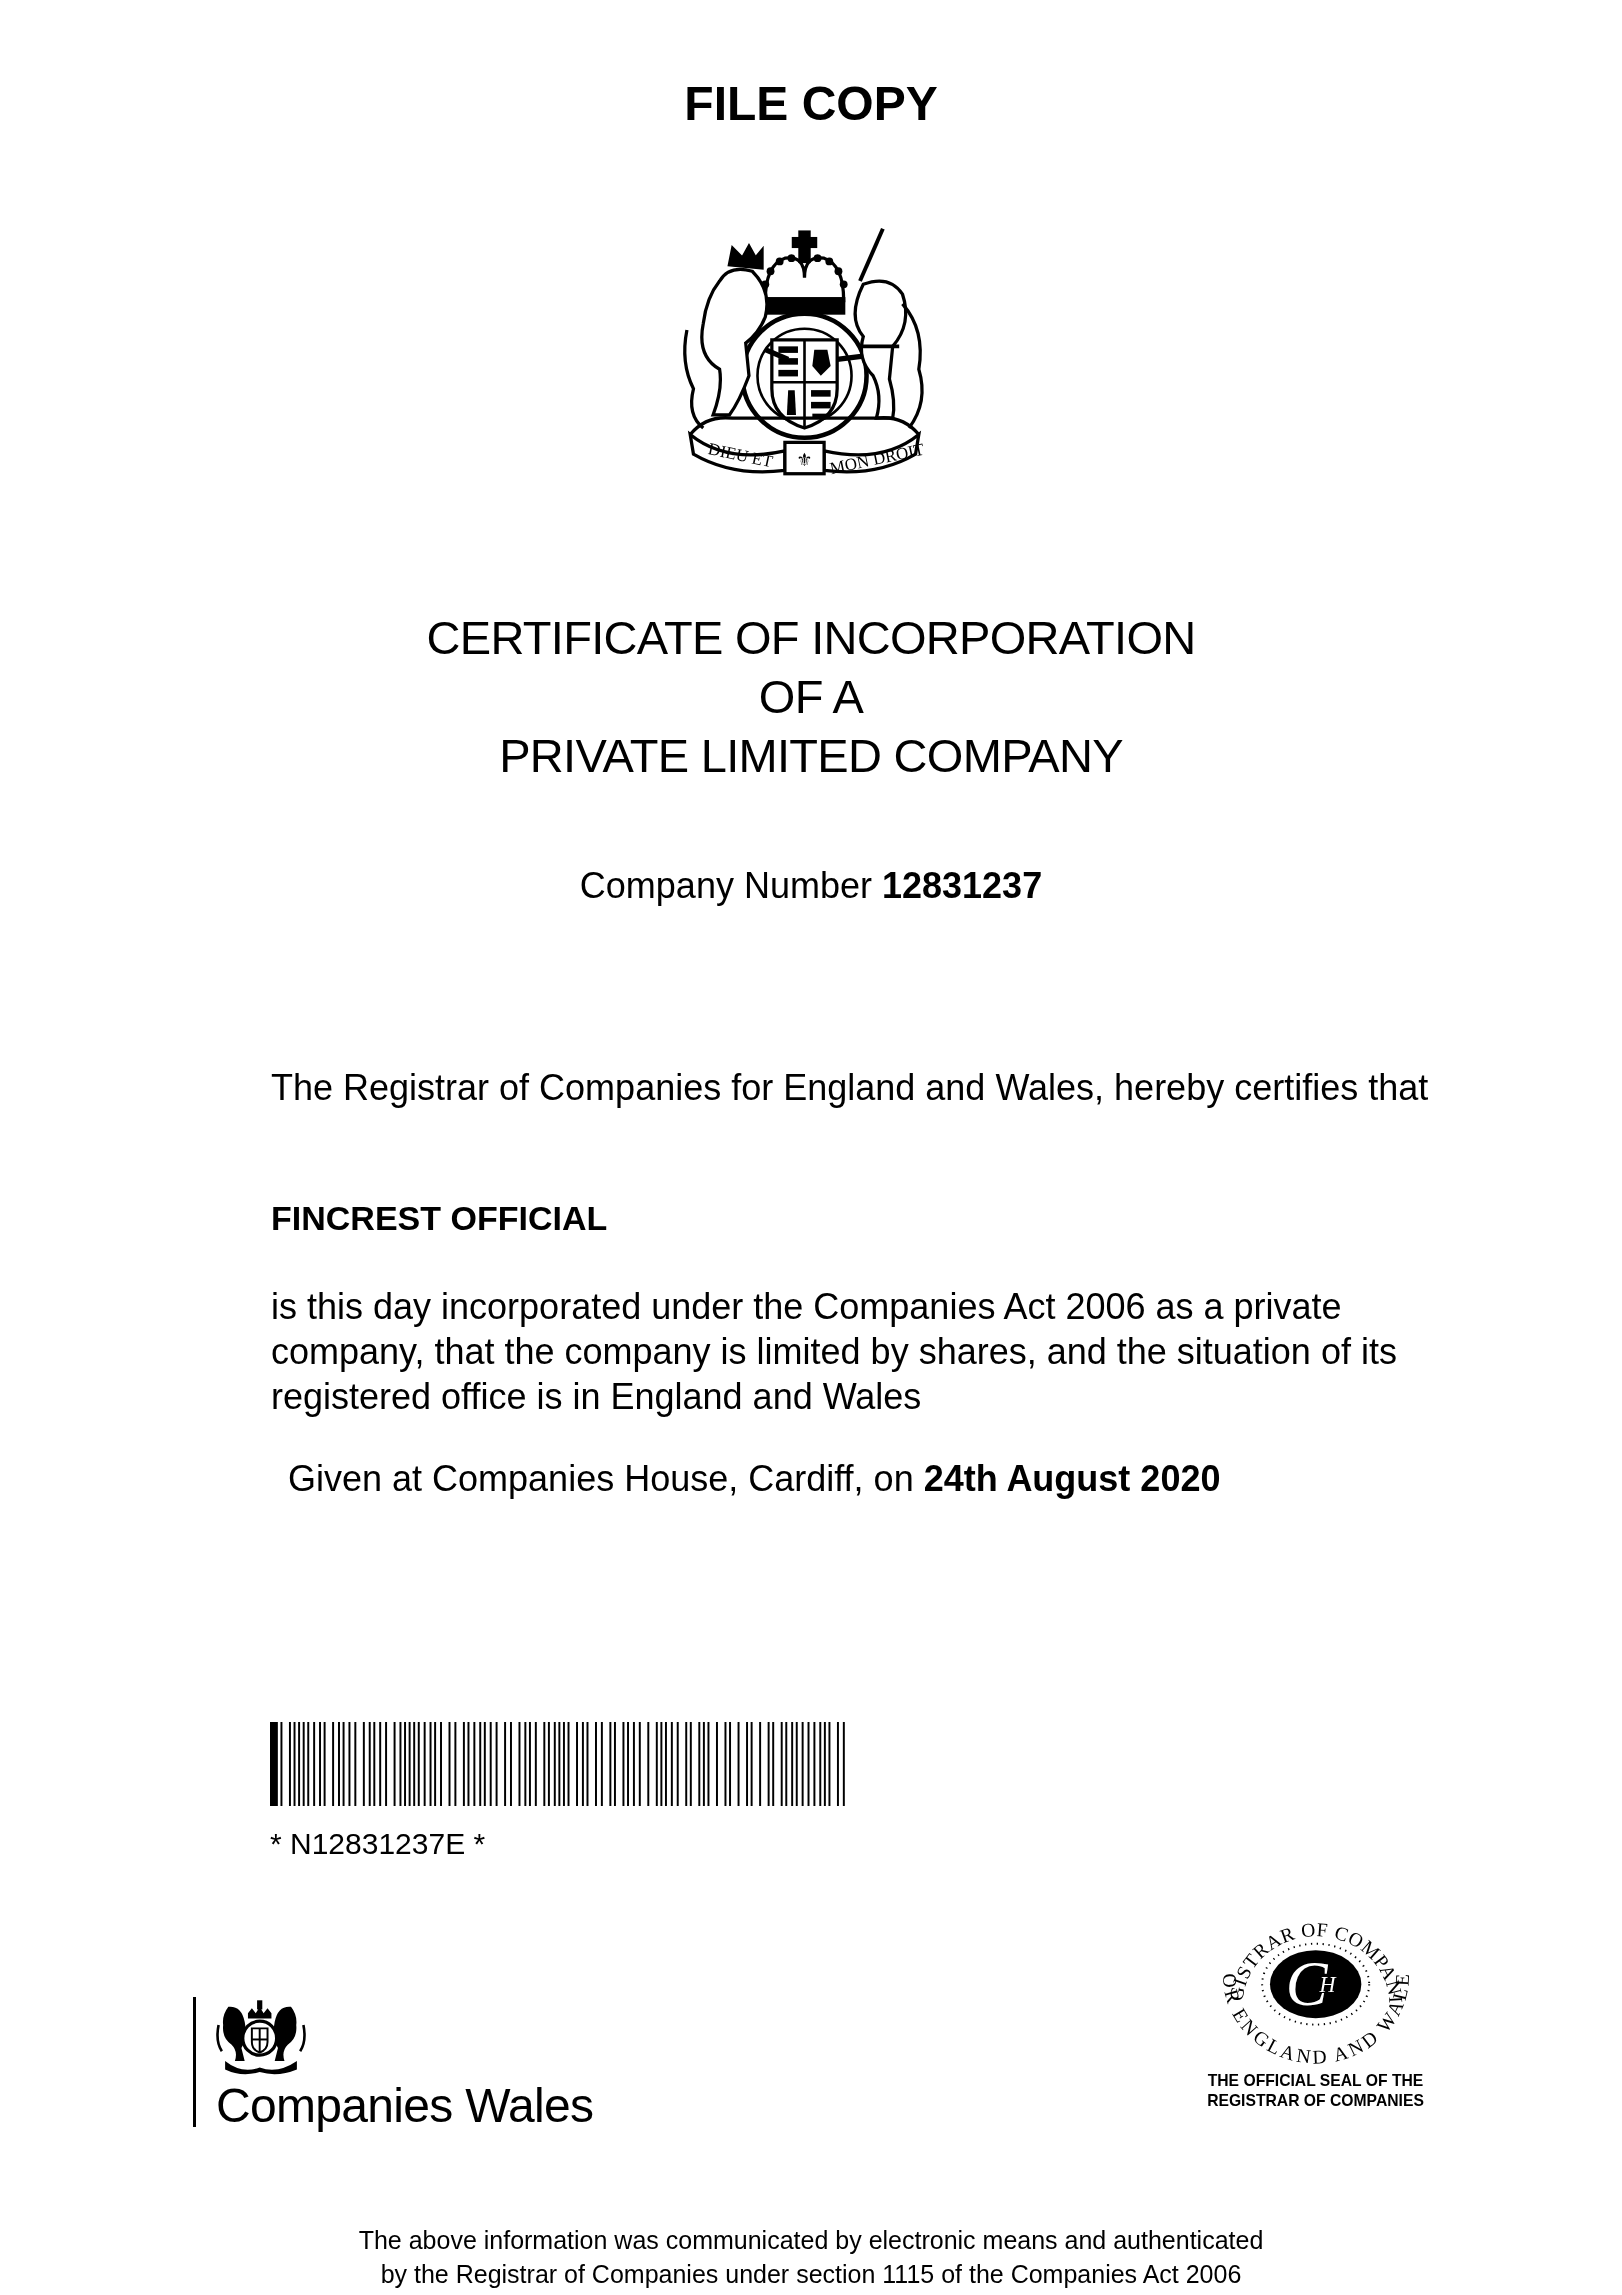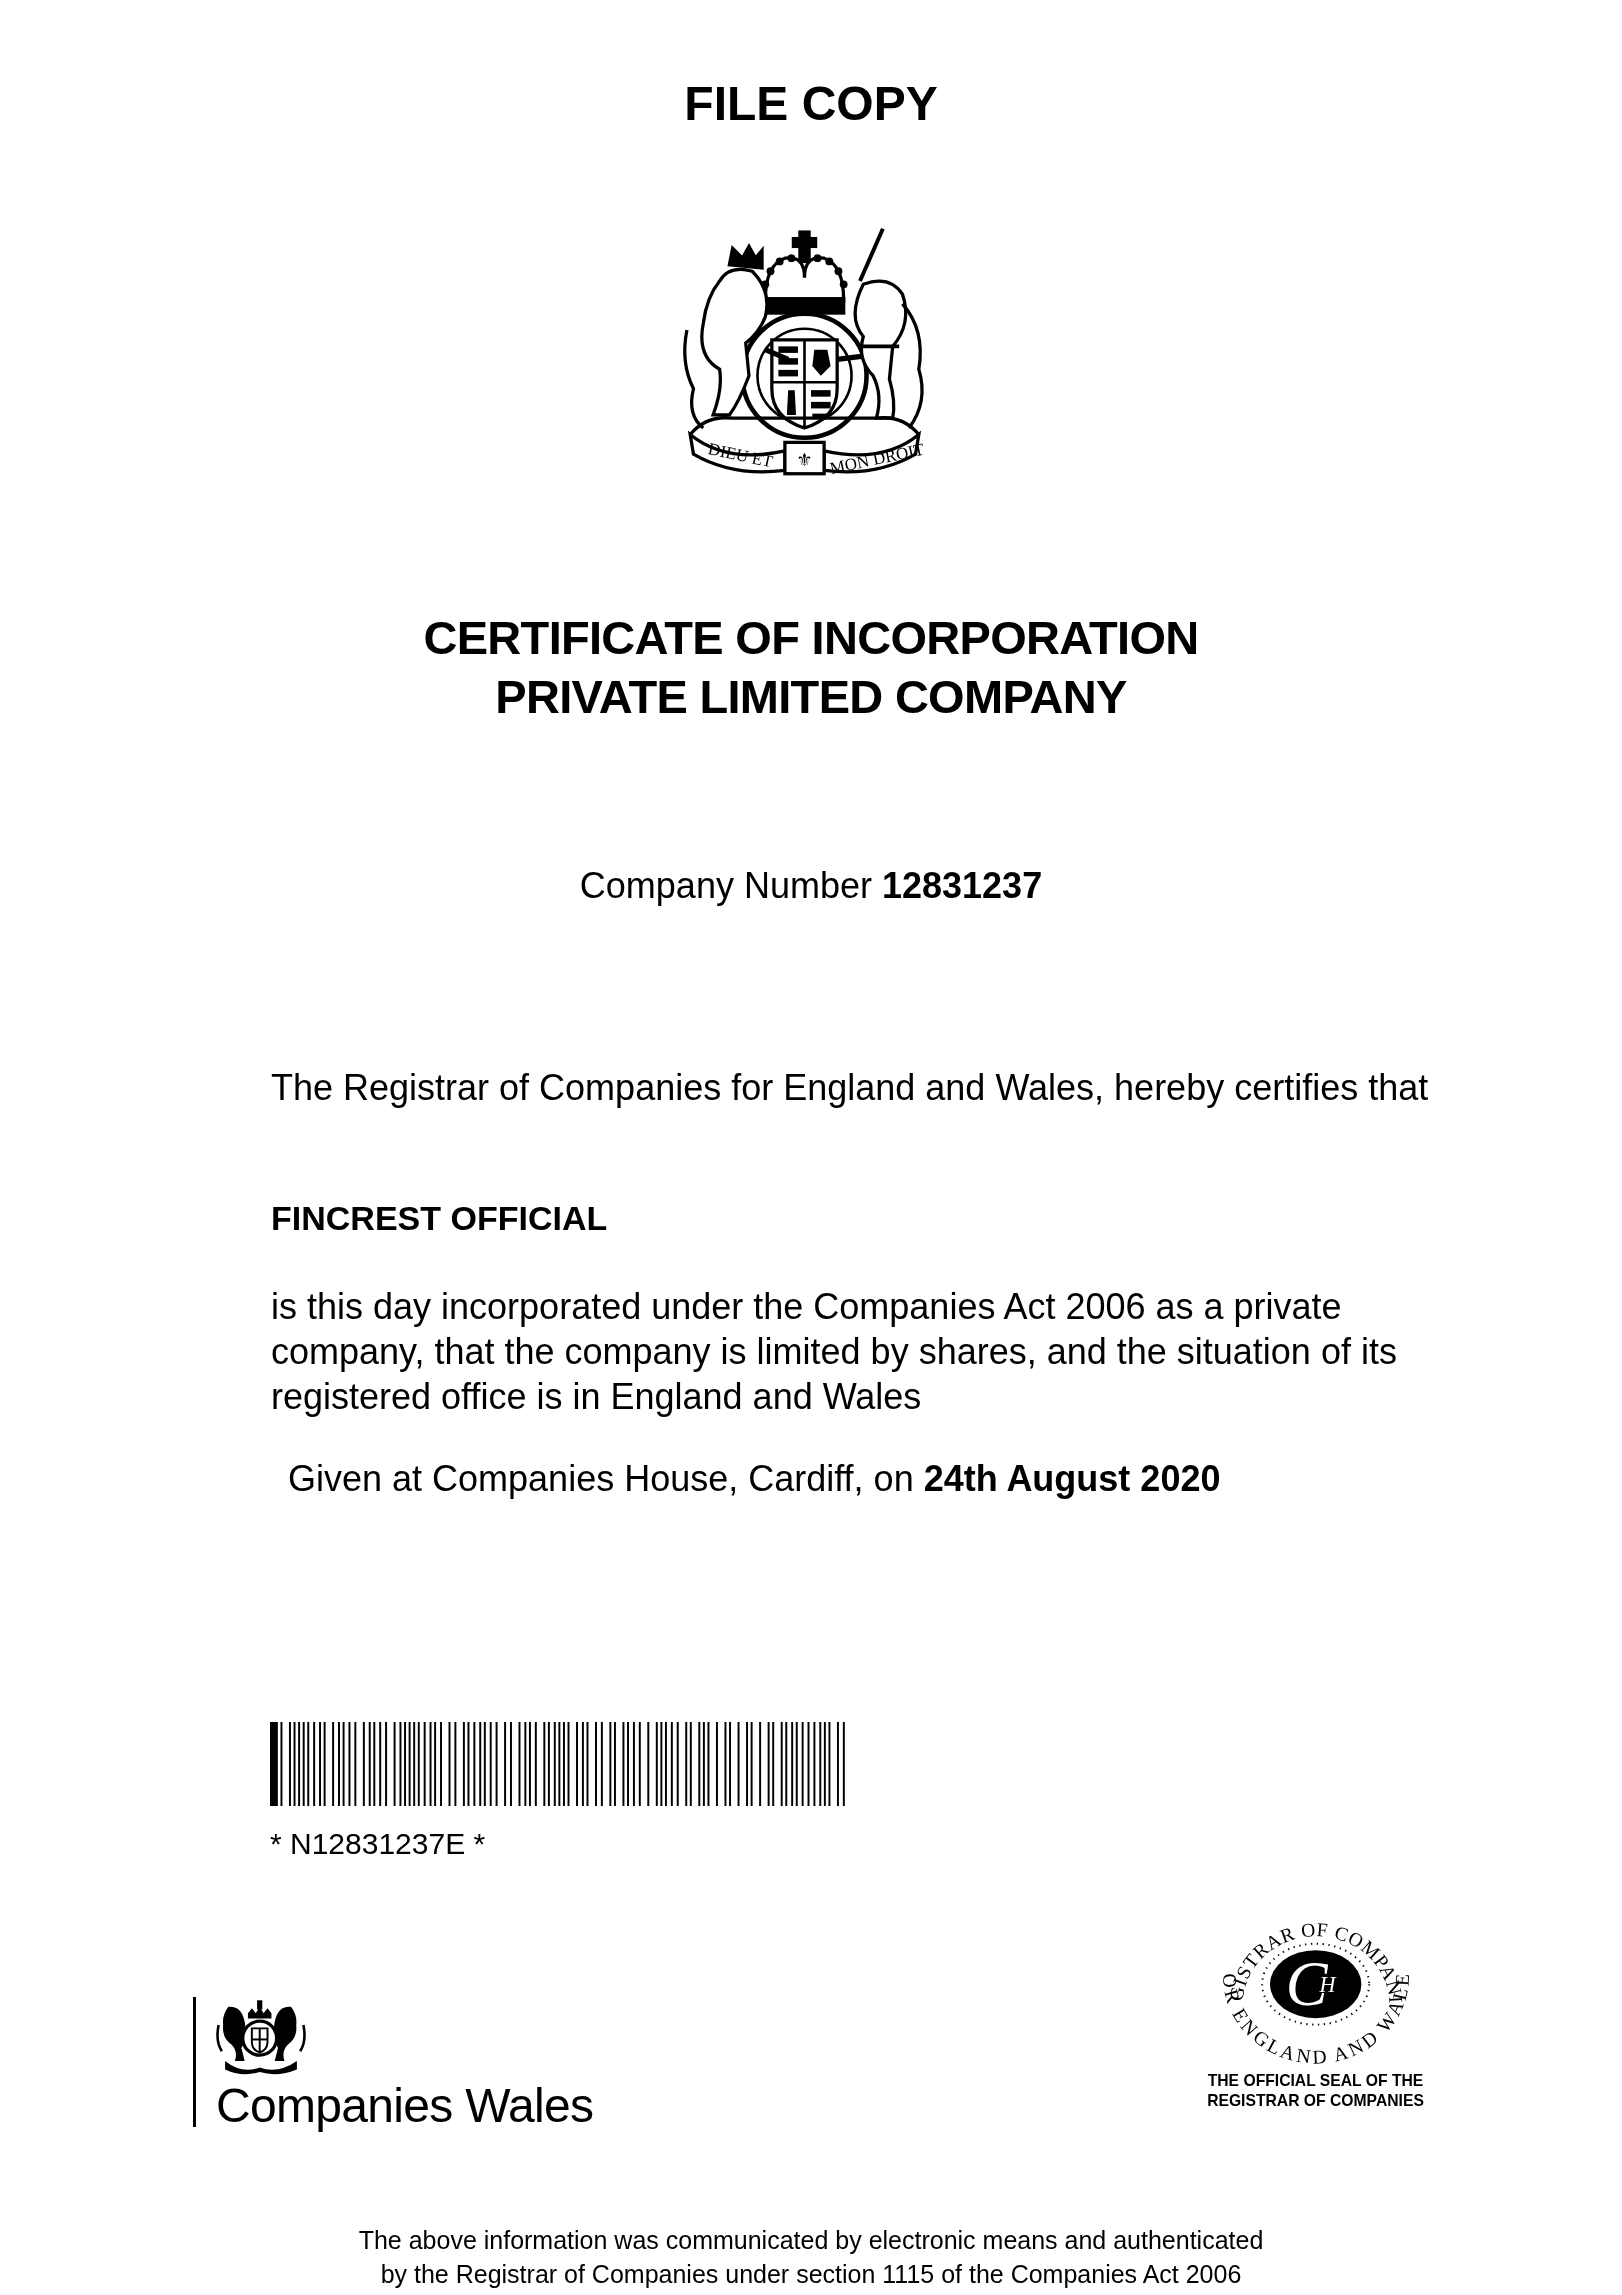"CERTIFICATE OF INCORPORATION" .title { font-weight: bold -> normal }
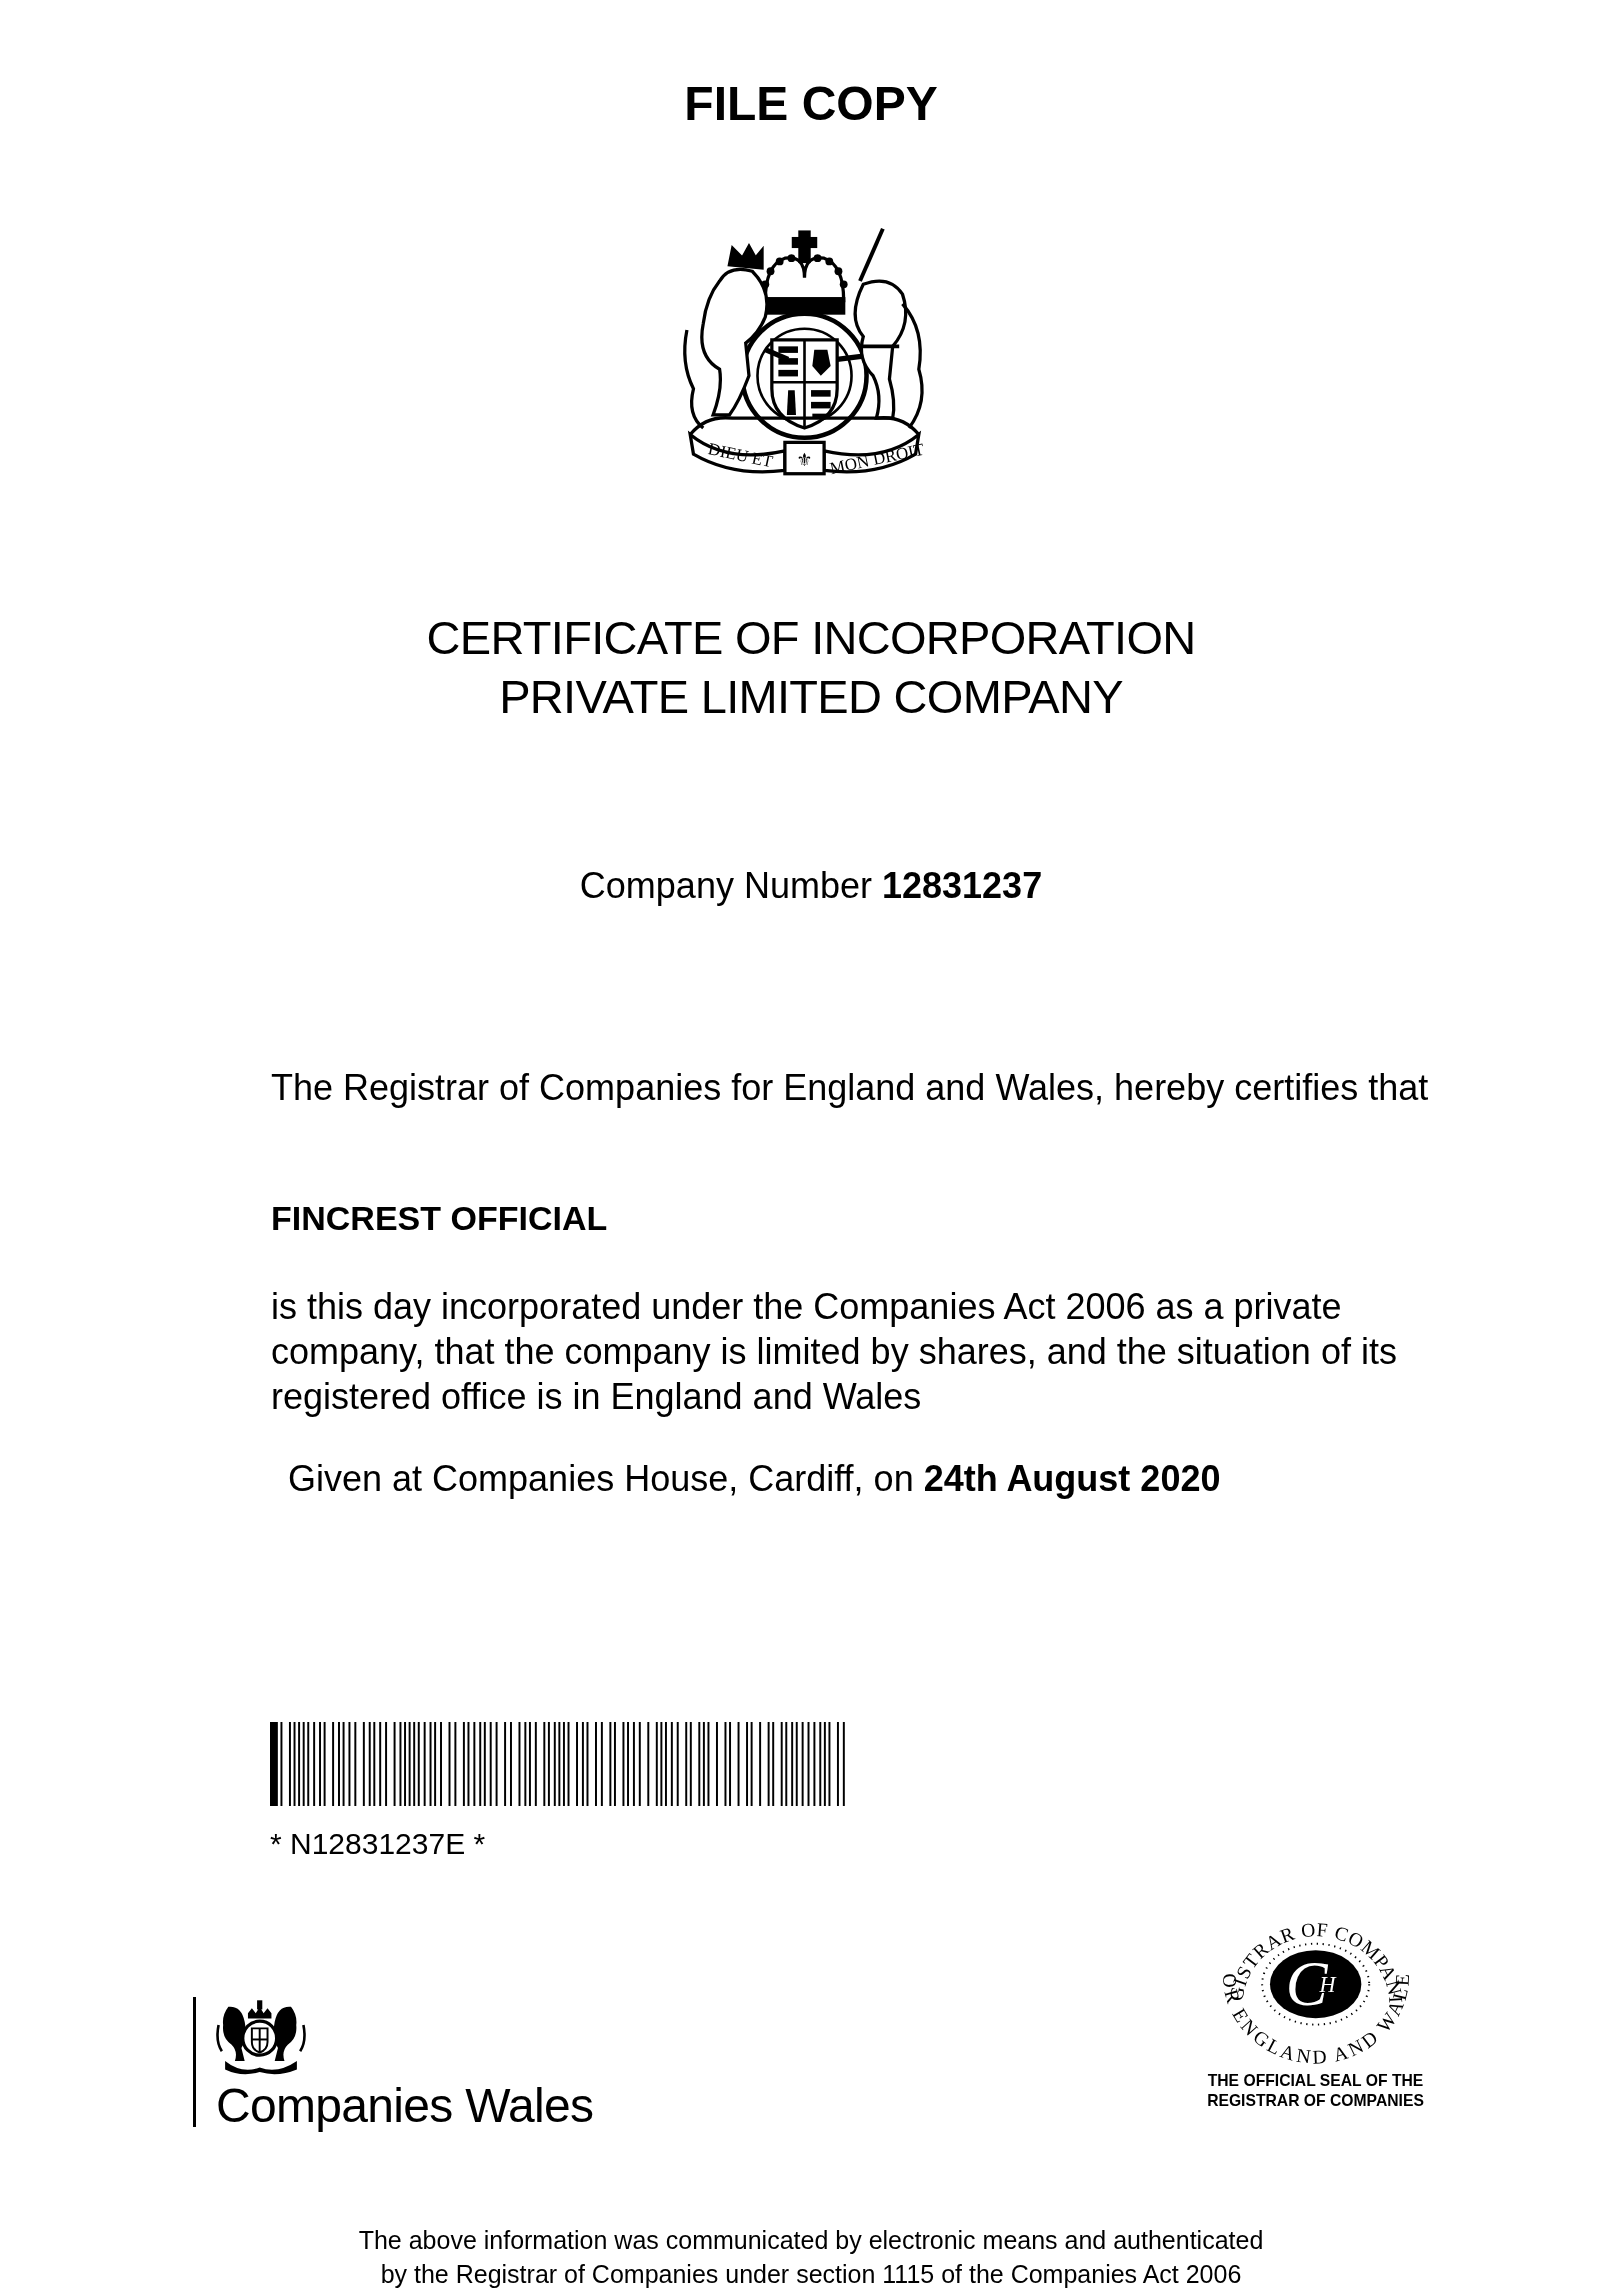"OF A" div { html: none -> <div>OF A</div> }
